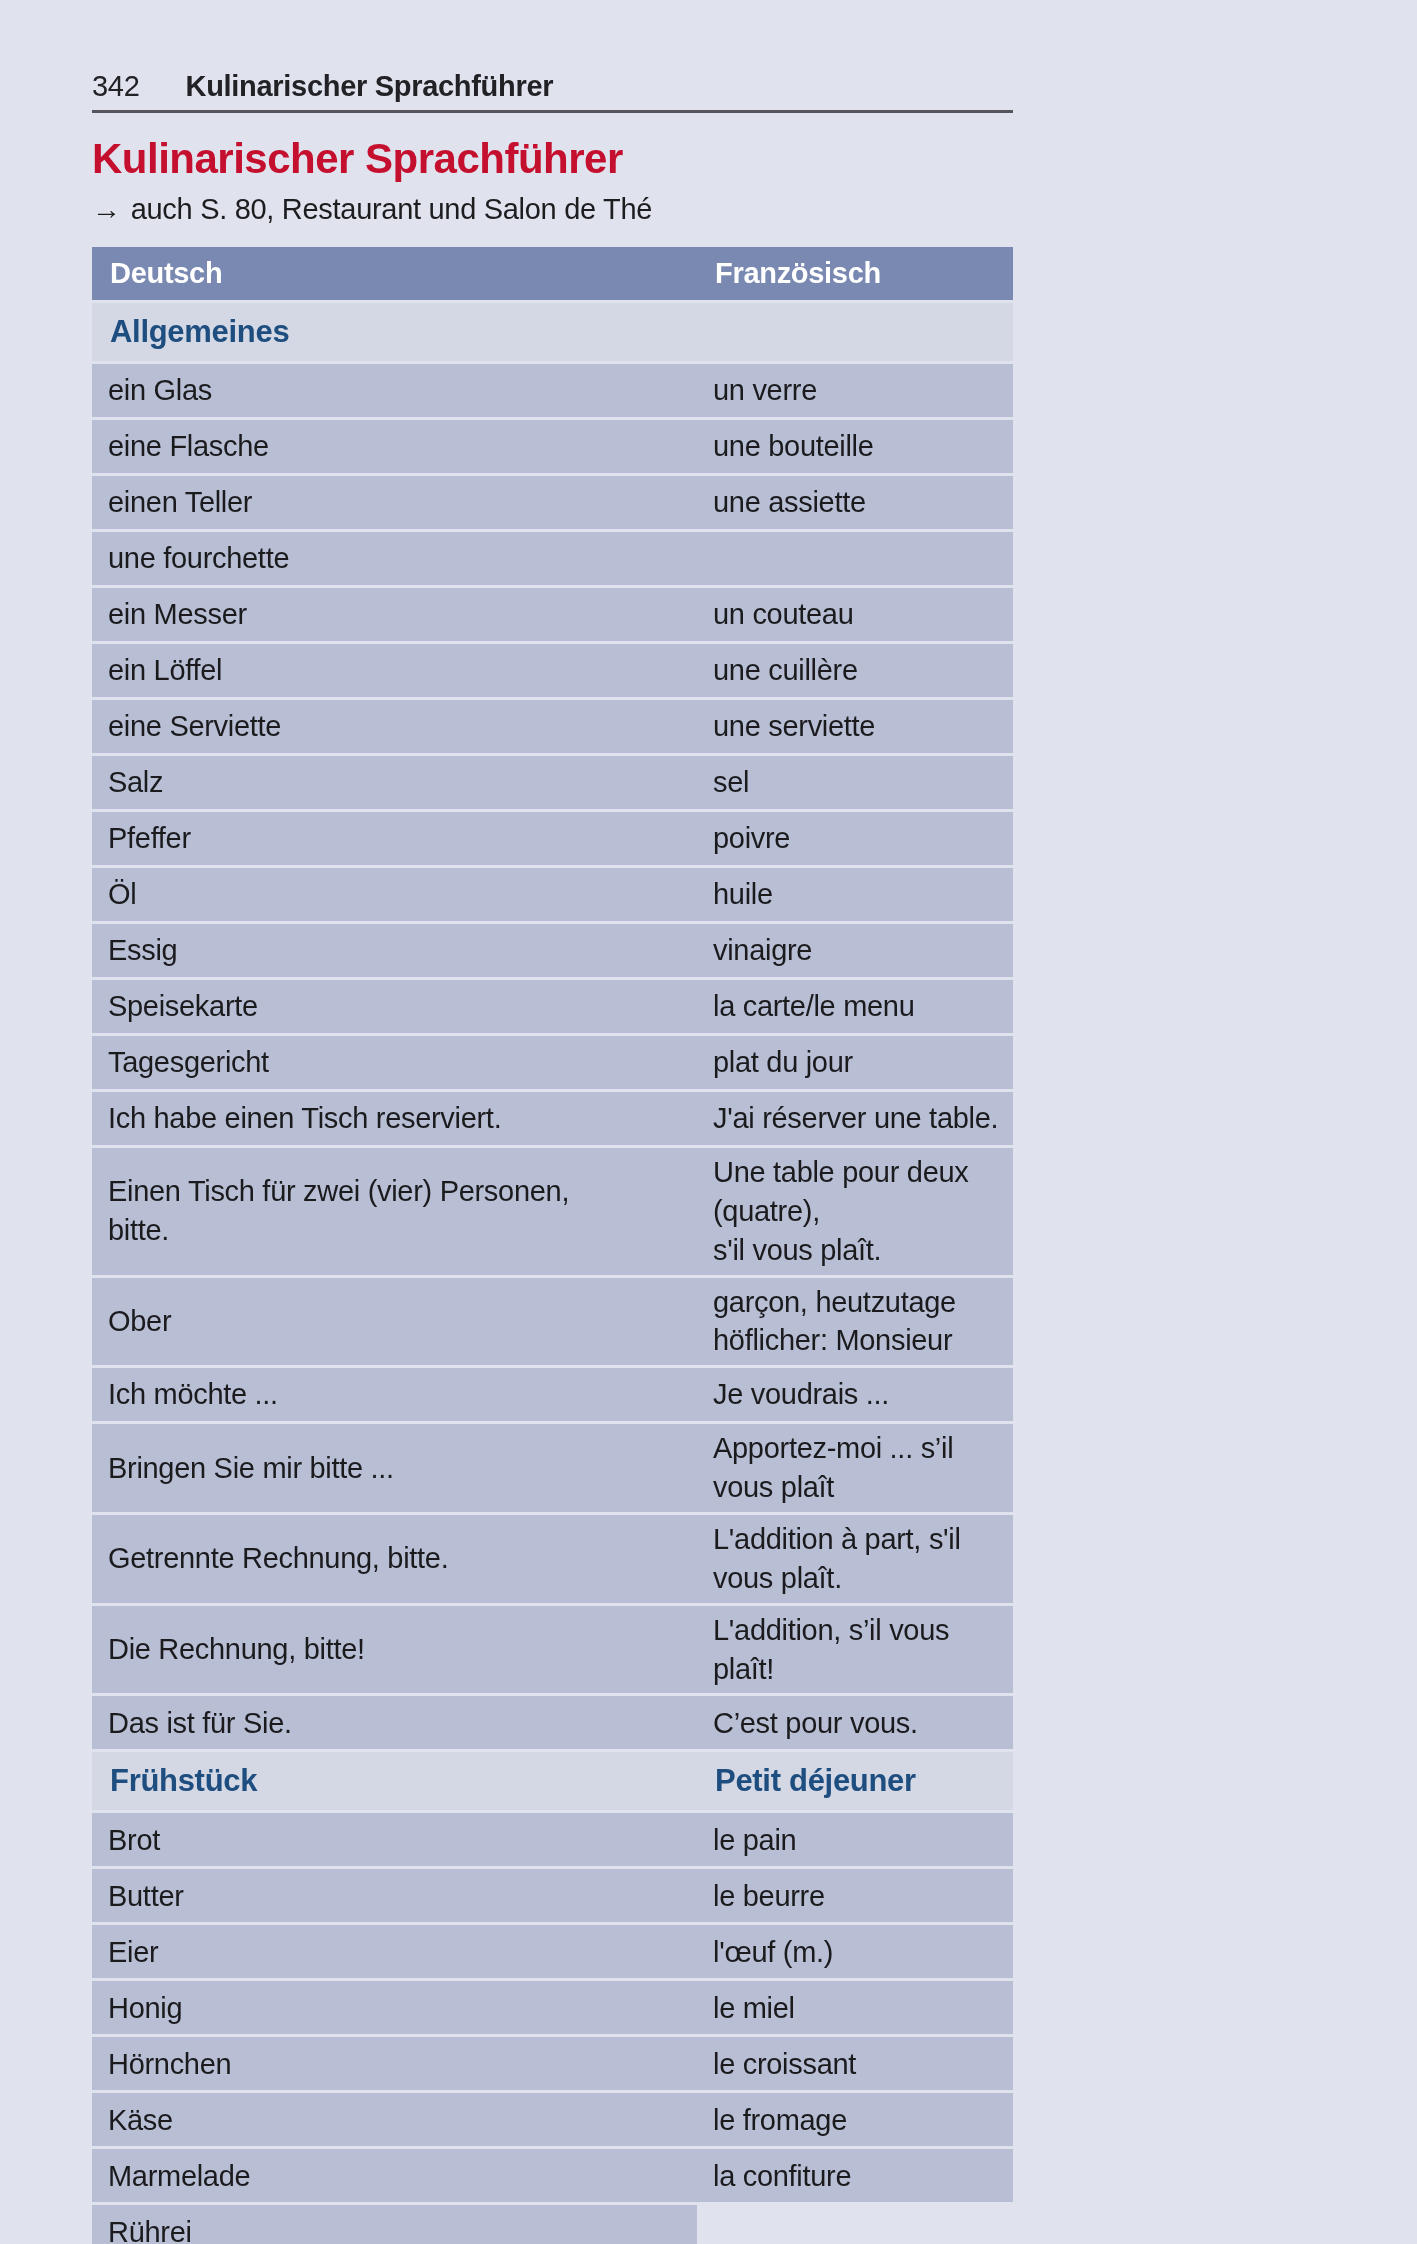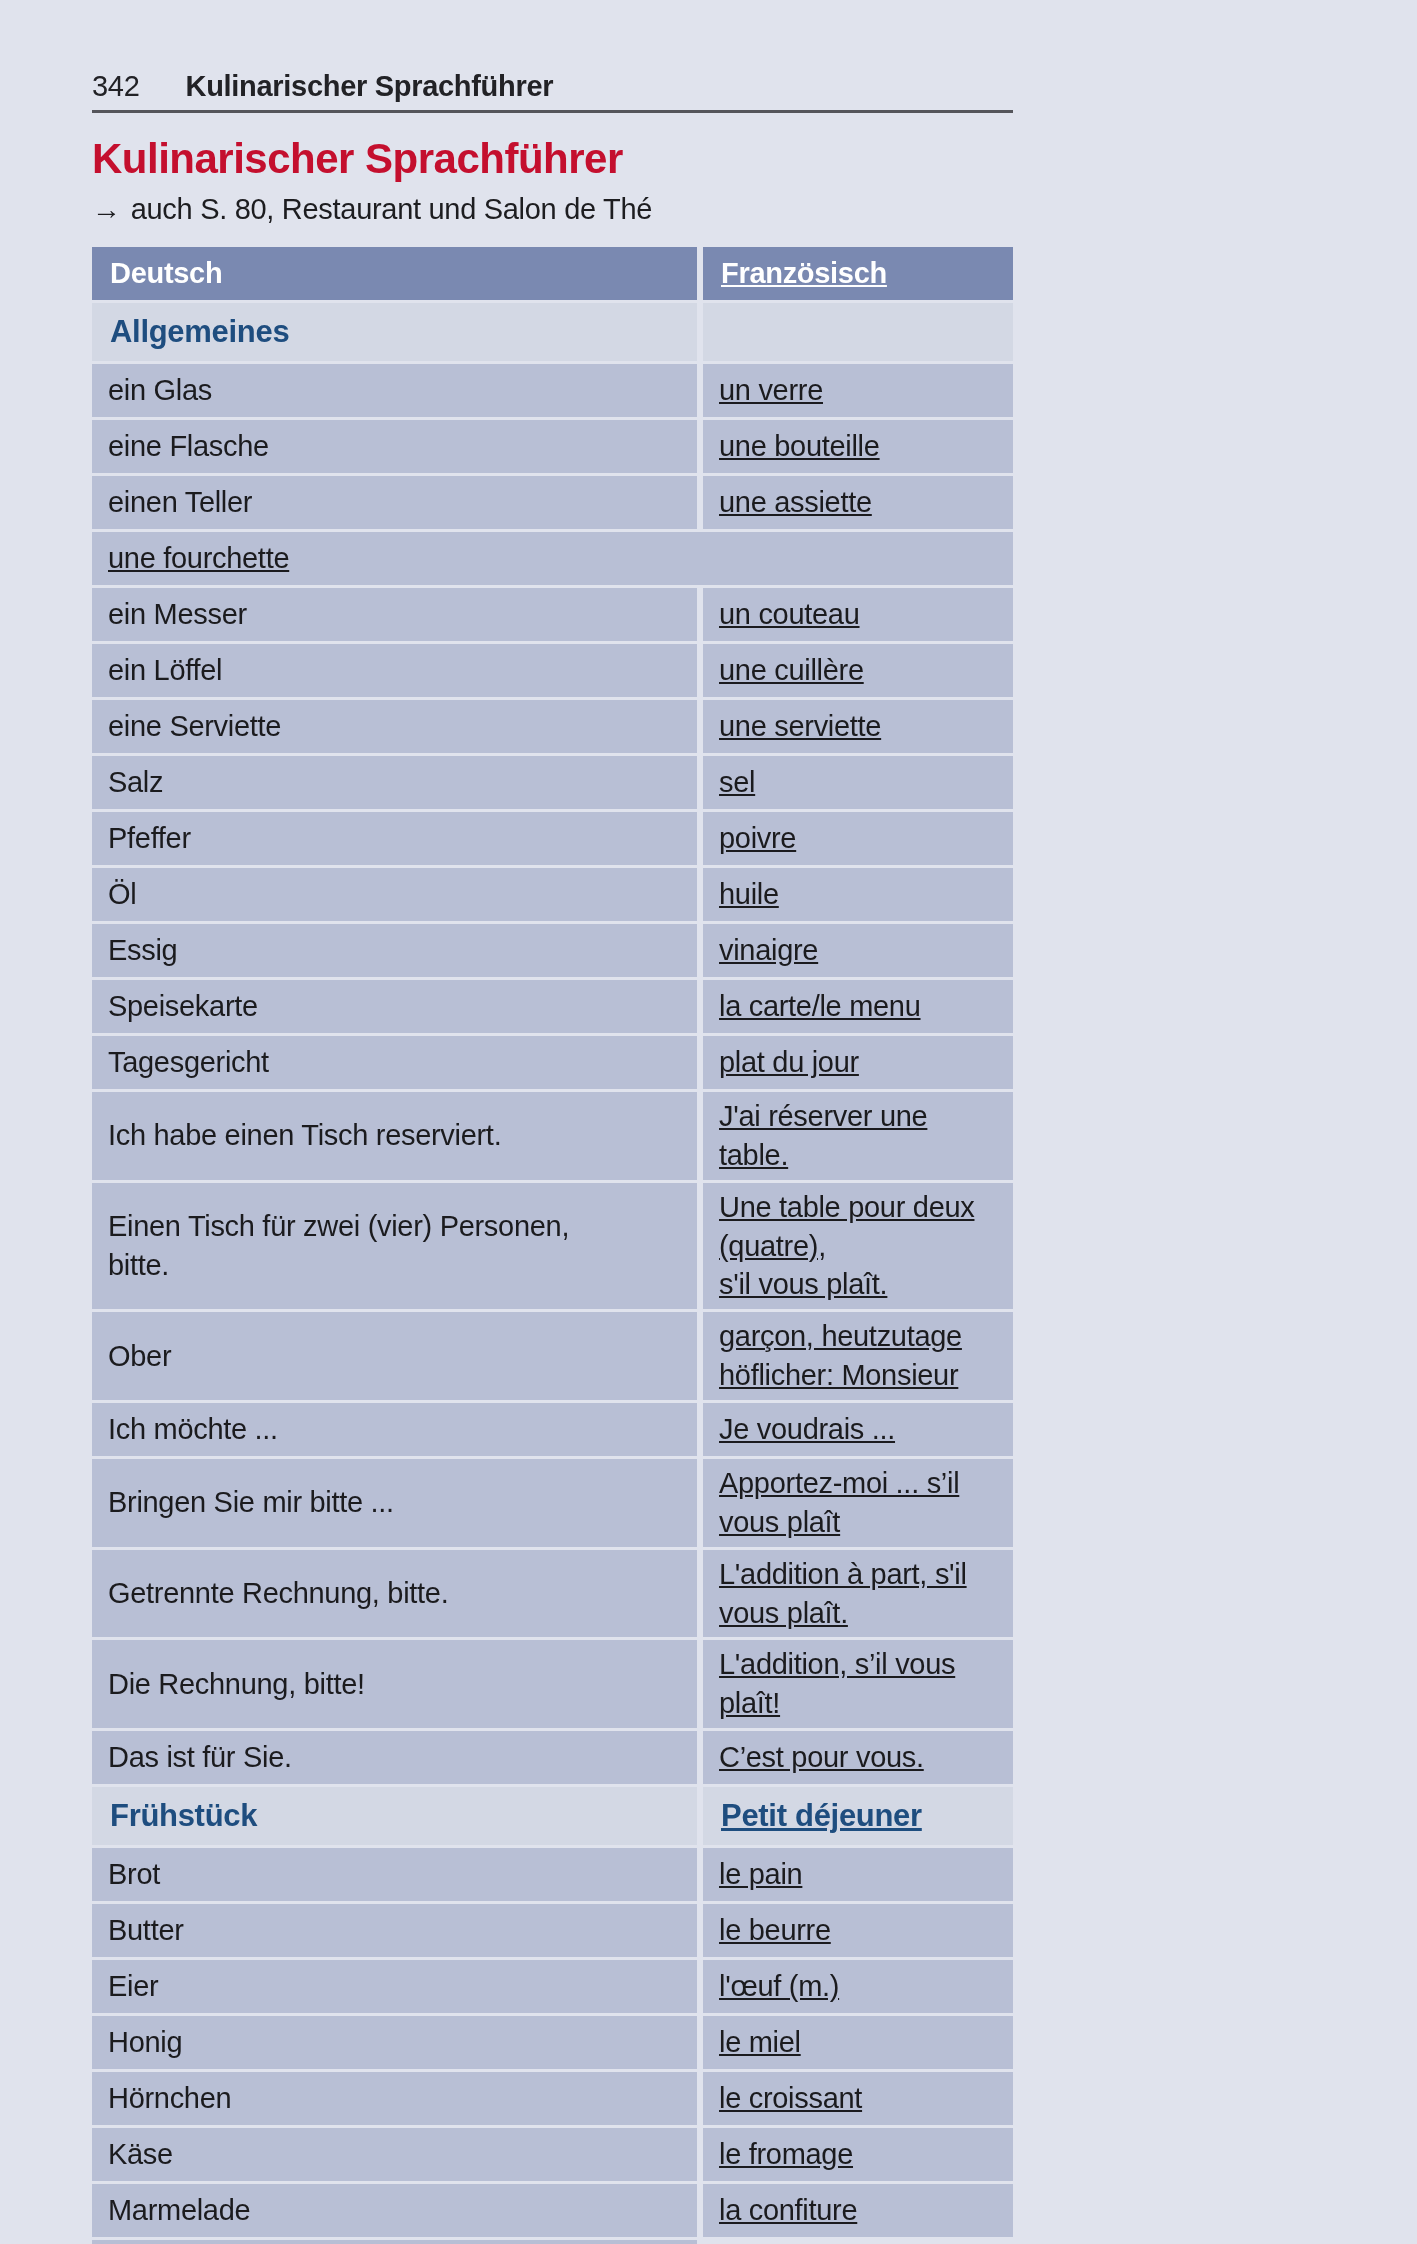"Deutsch" .row { gap: 6px -> none }
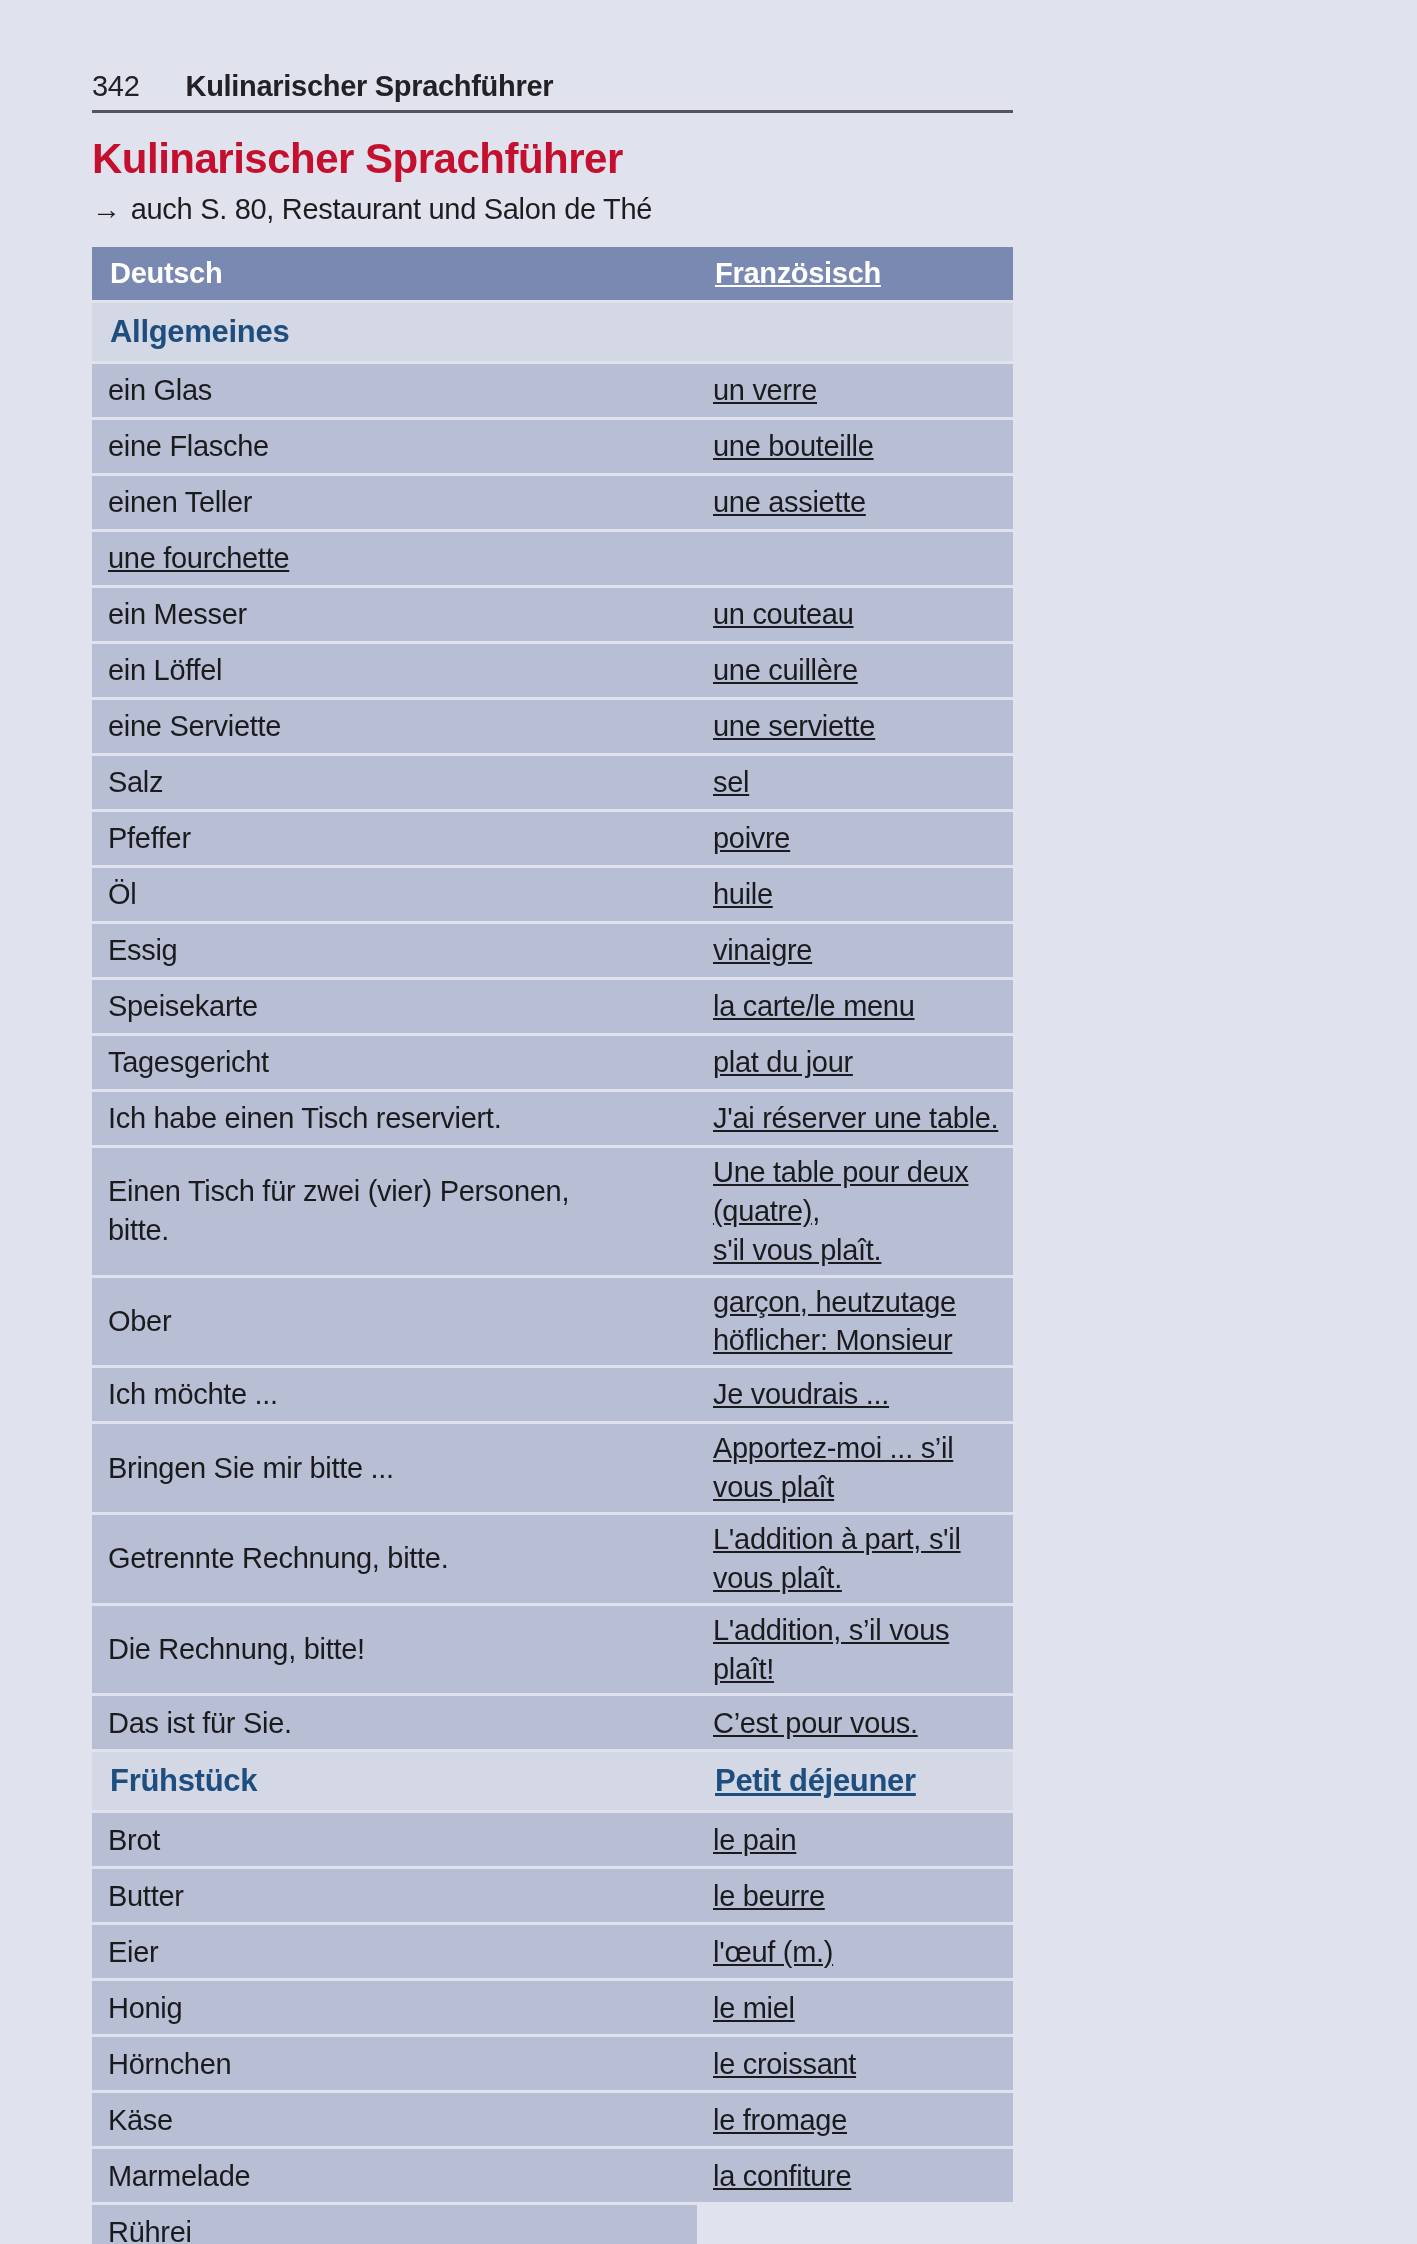"Französisch" .cell.fr { text-decoration: underline -> none }
